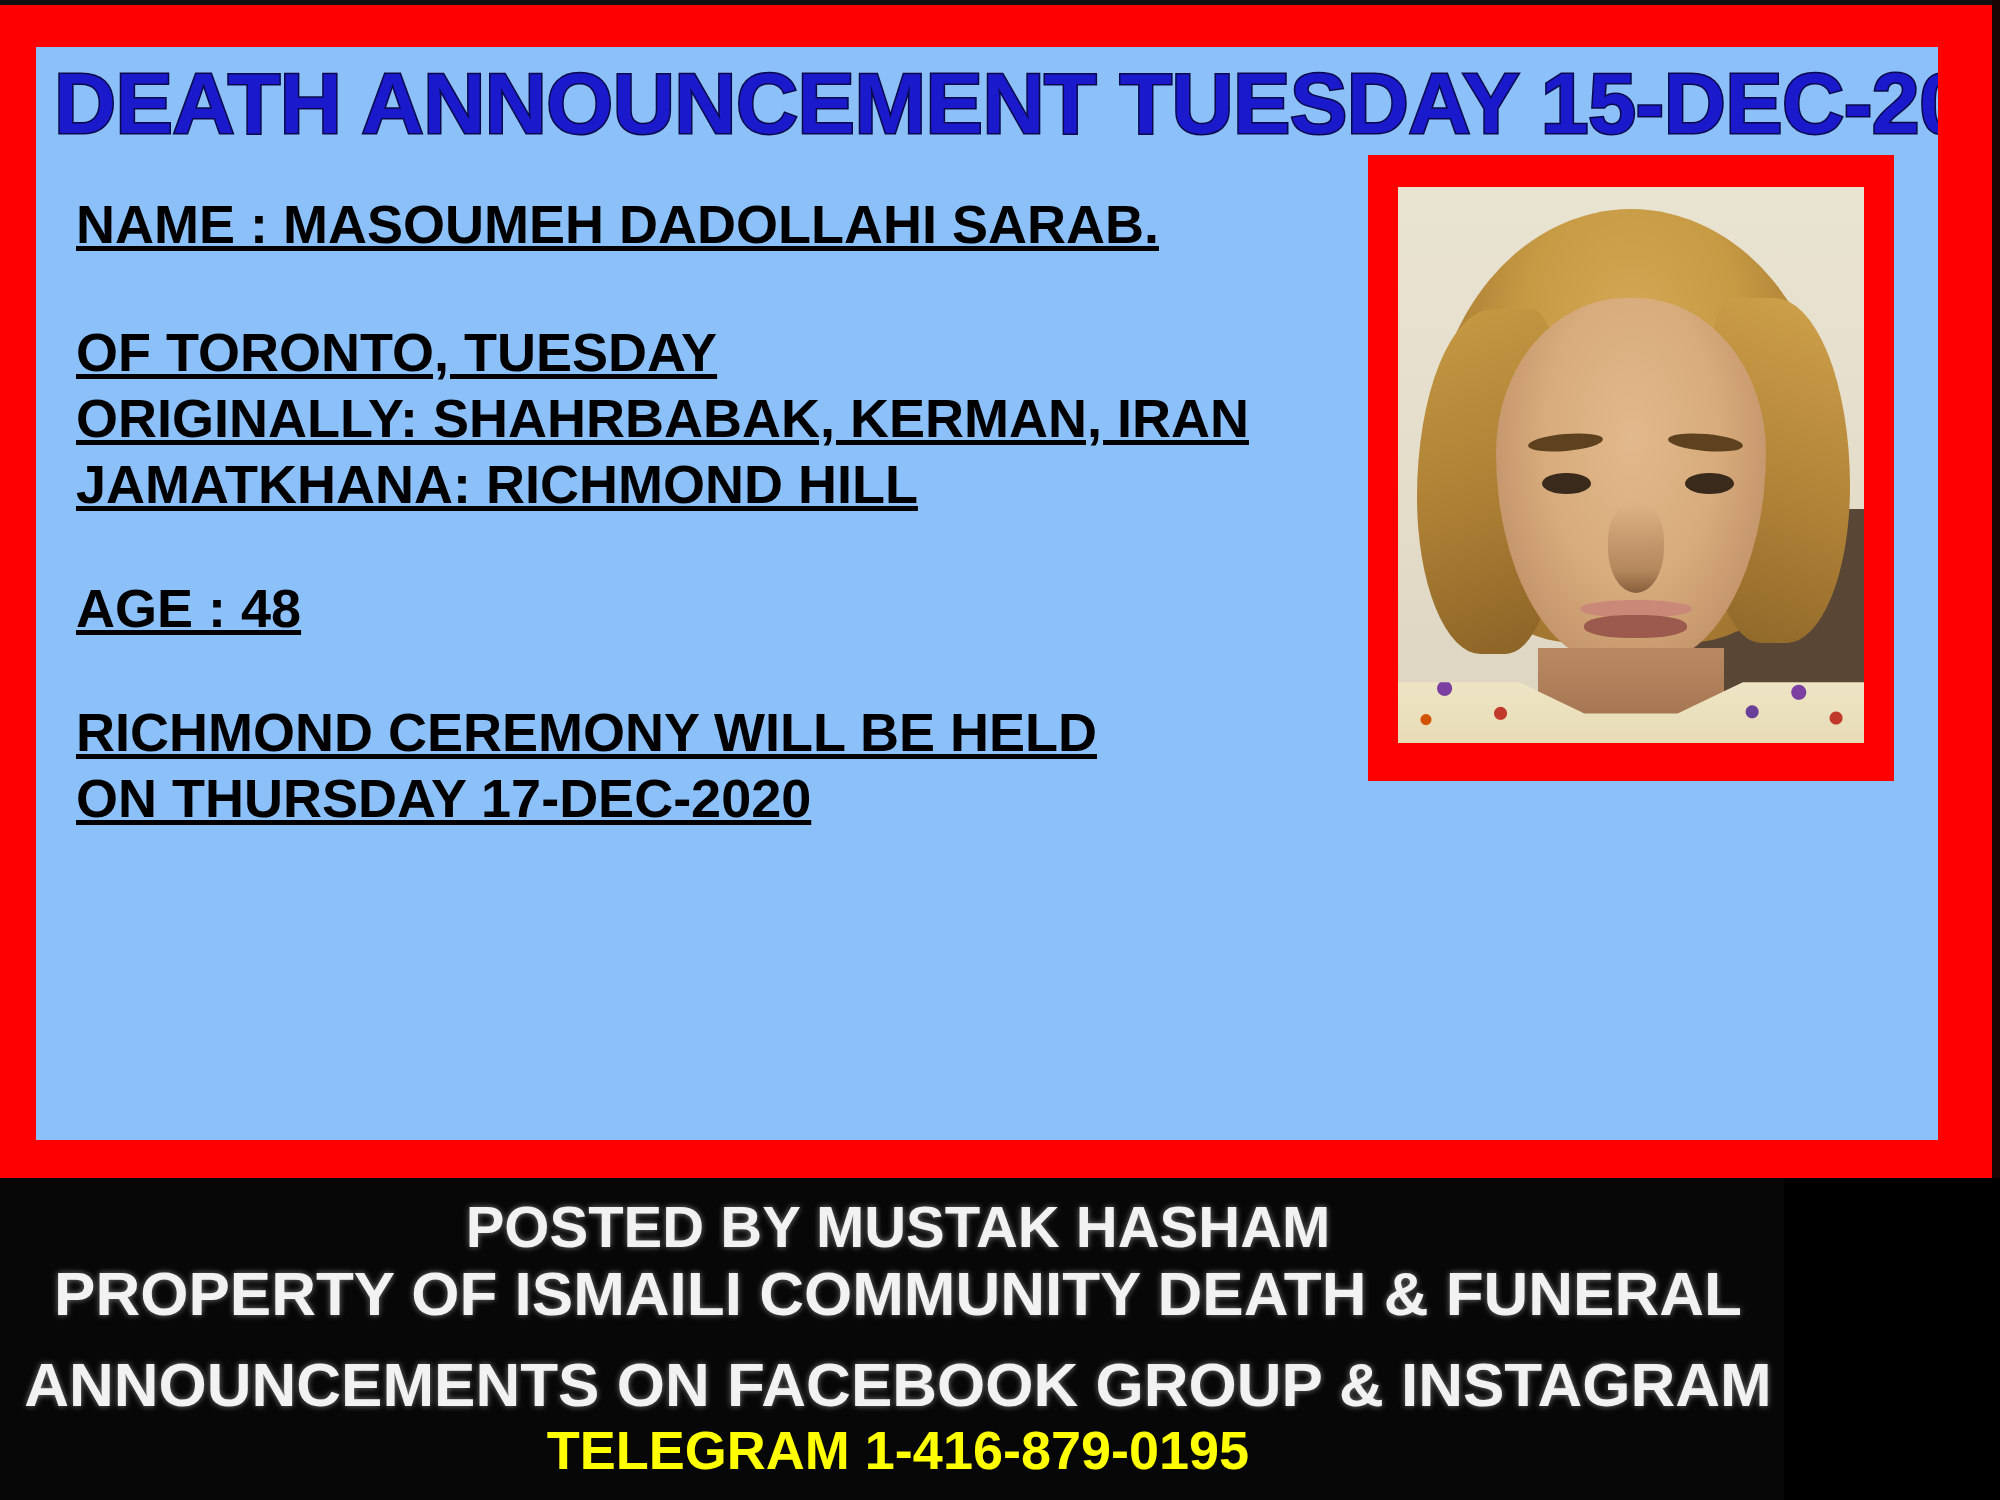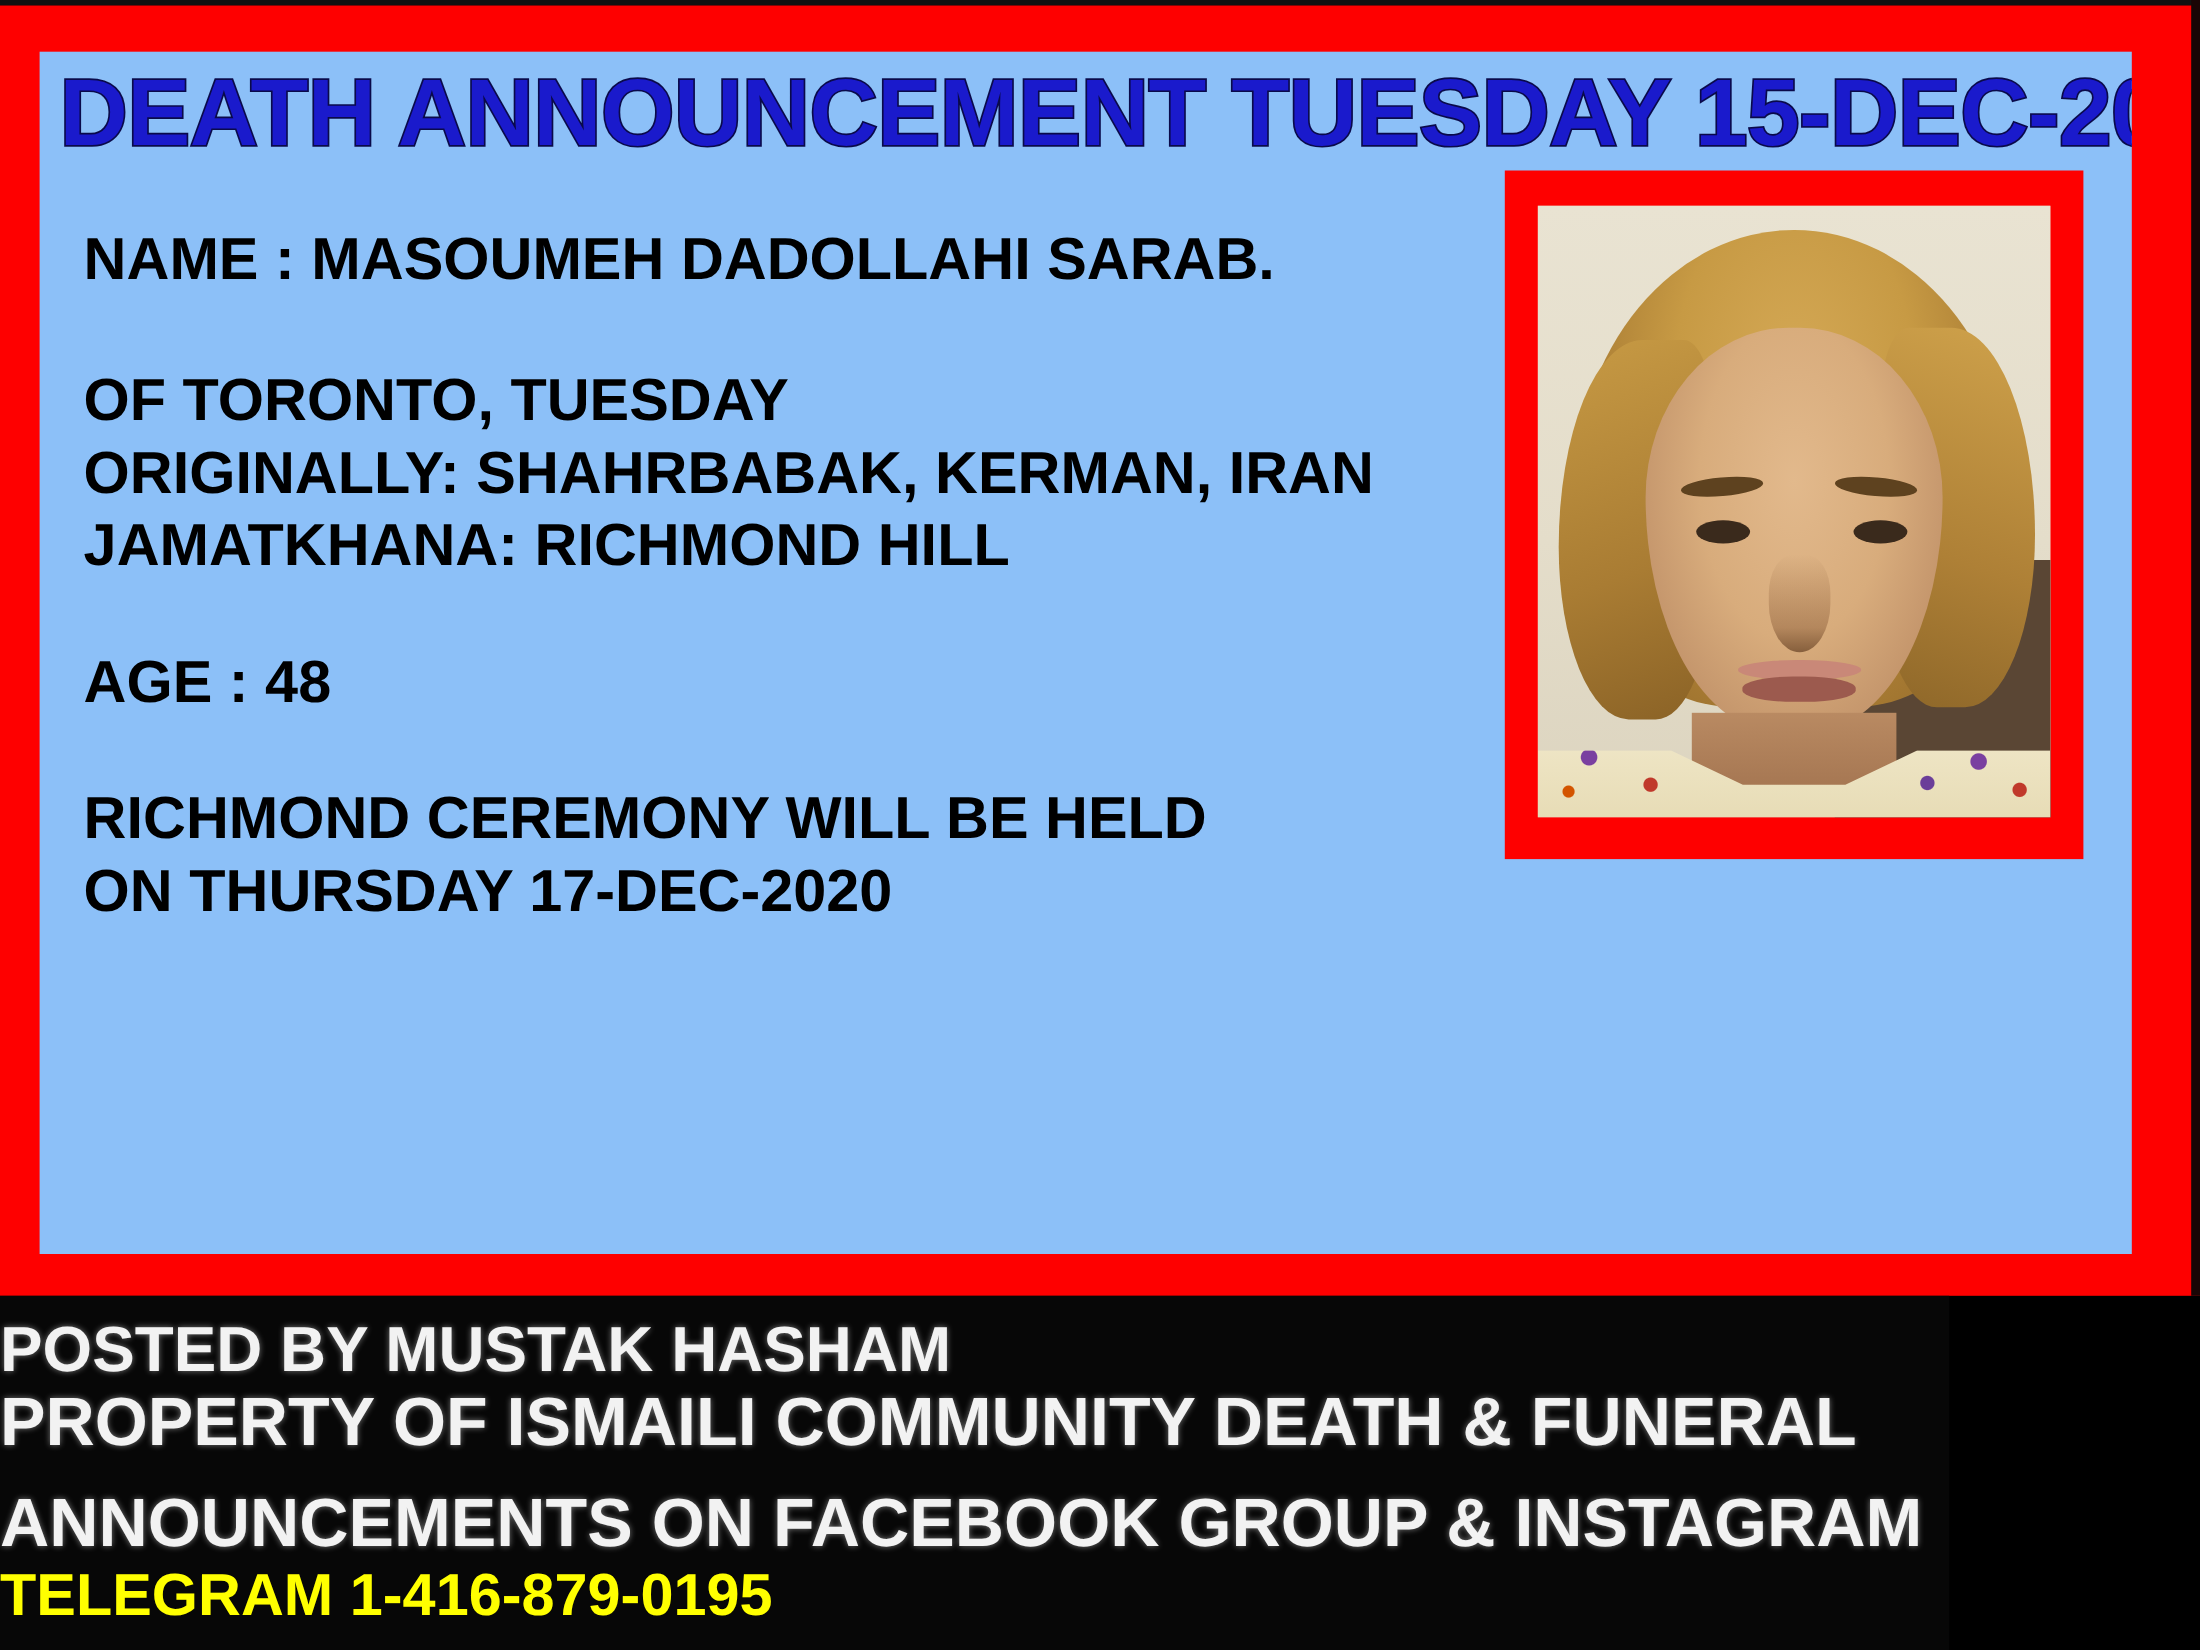"NAME : MASOUMEH DADOLLAHI SARAB." .body-block { text-decoration: none -> underline; top: 156px -> 144px }
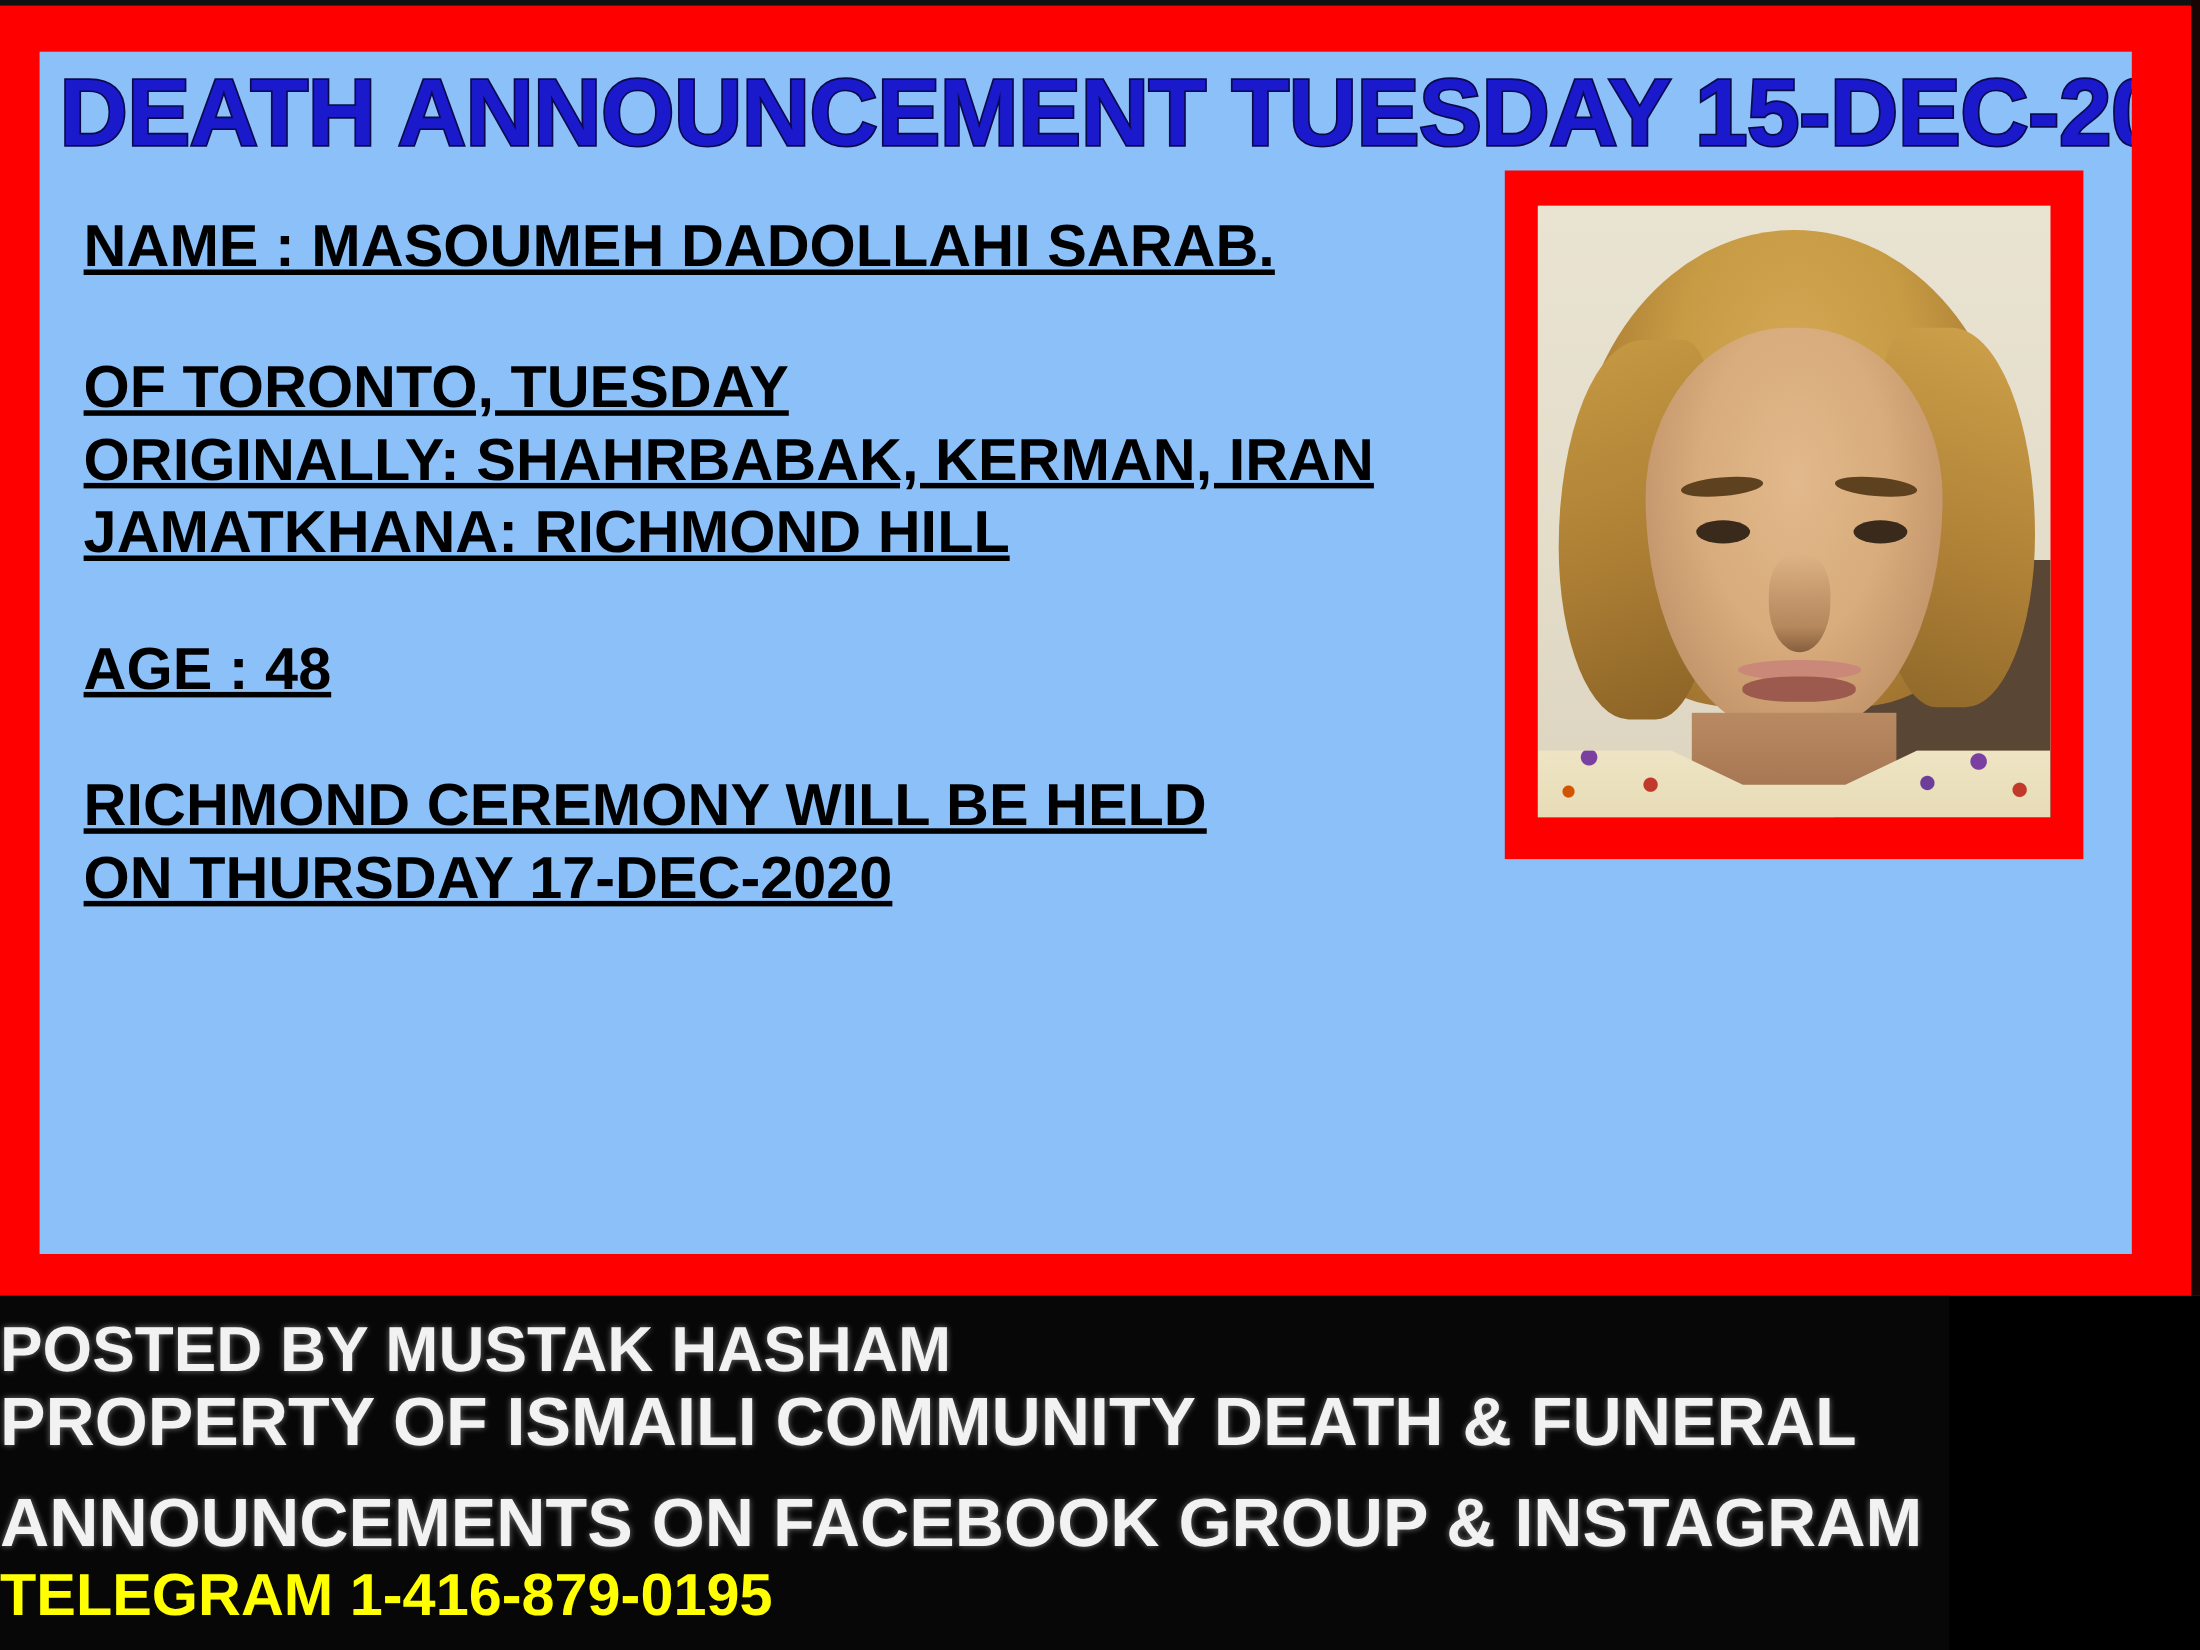"POSTED BY MUSTAK HASHAM" .footer { padding-left: none -> 12px; text-align: none -> center }
